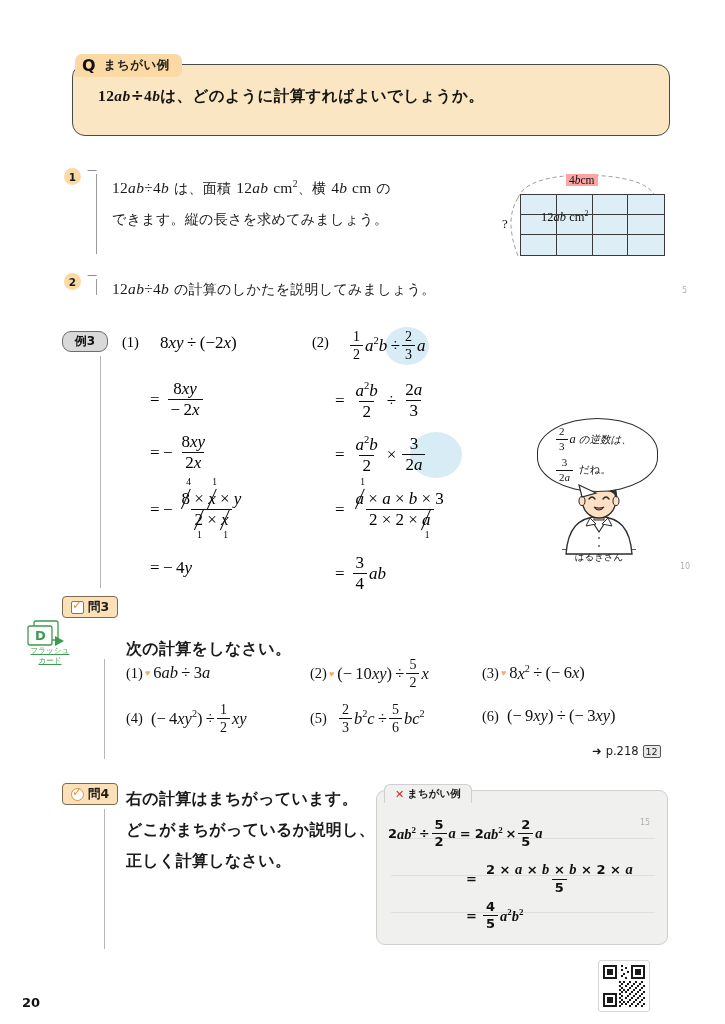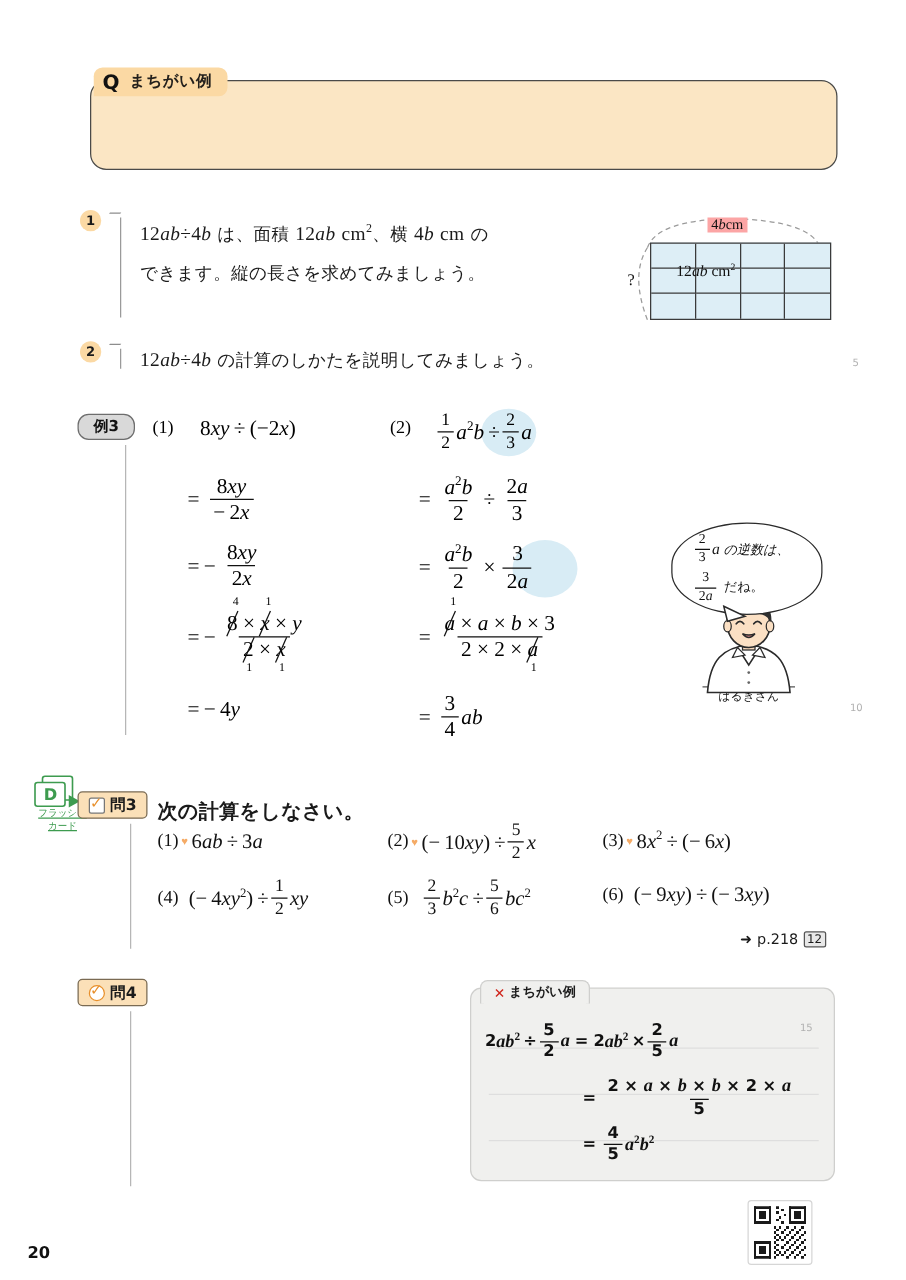"12ab÷4bは、どのように計算すればよいでしょうか。" div.qtext { html: none -> <div> <span>12</span><span>ab</span><span>÷</span><span>4</span><span>b</span><span>は、どのように計算すればよいでしょうか。</span> </div> }
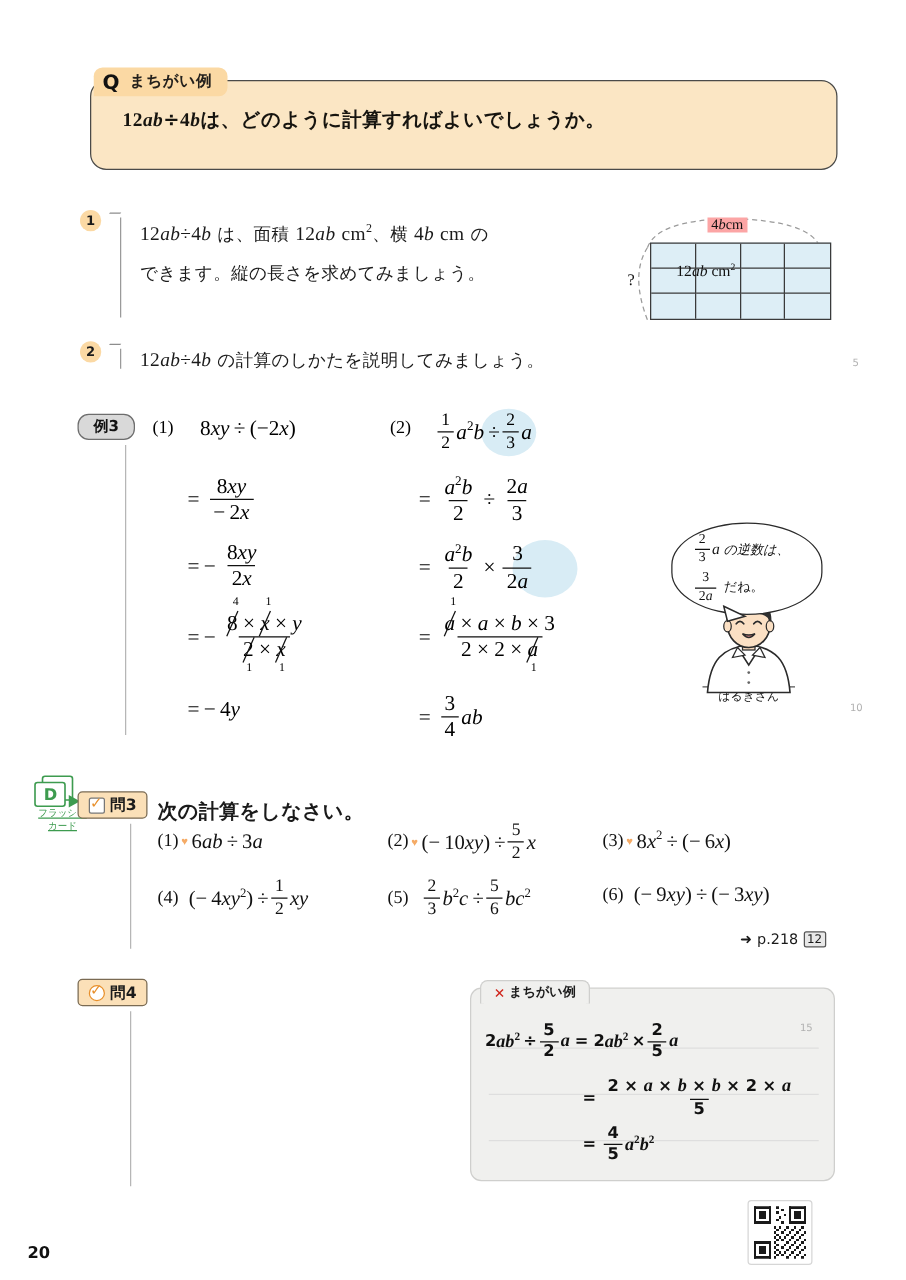"問3" div.badge-mon { top: 633px -> 596px }
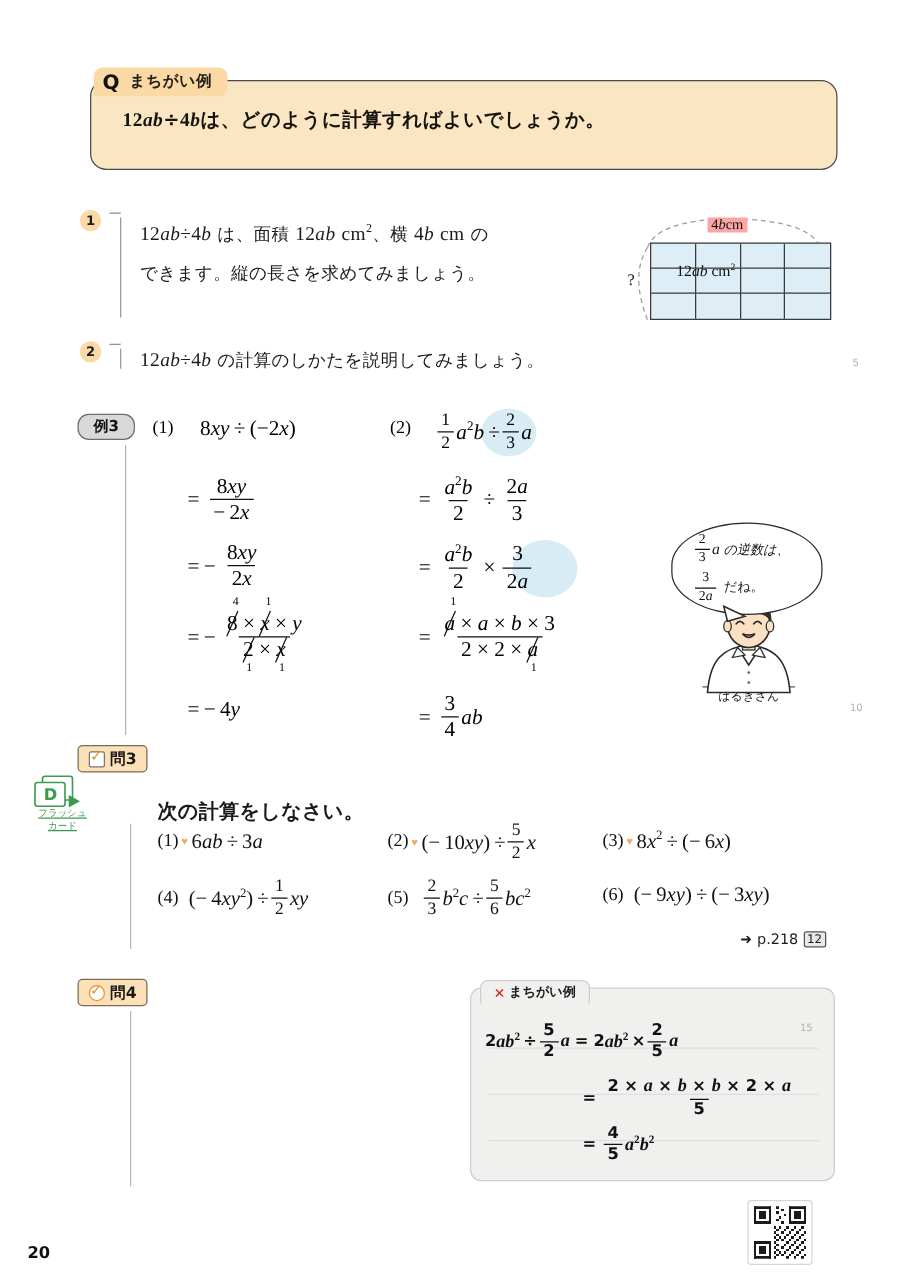"右の計算はまちがっています。" div.q-text { html: none -> <div> <div>右の計算はまちがっています。</div> <div>どこがまちがっているか説明し、</div> <div>正しく計算しなさい。</div> </div> }
